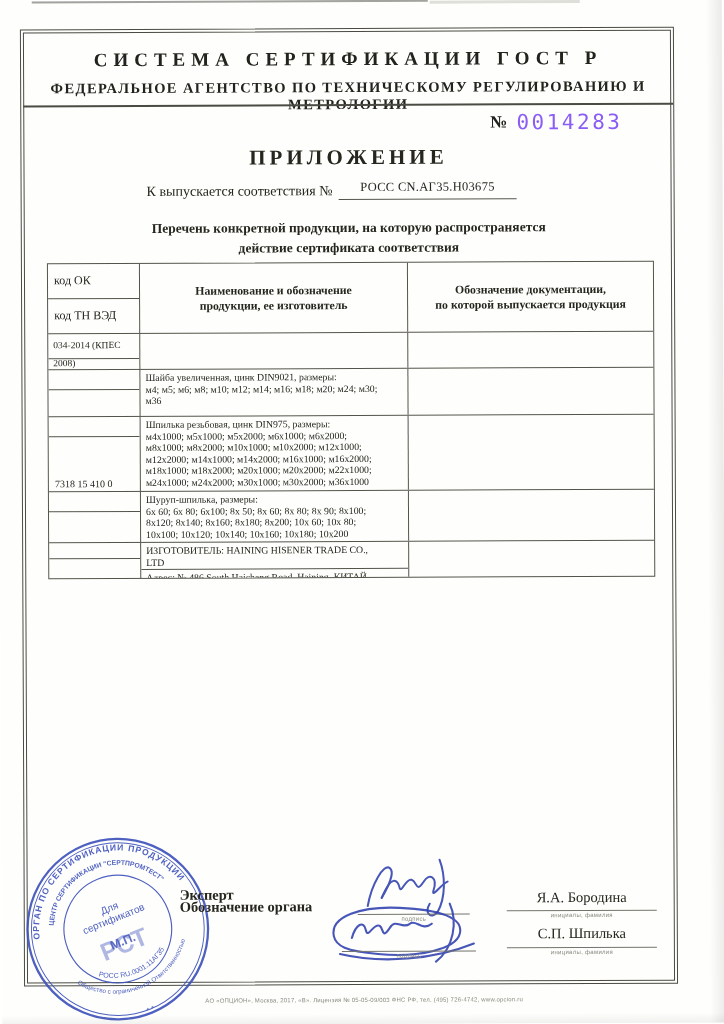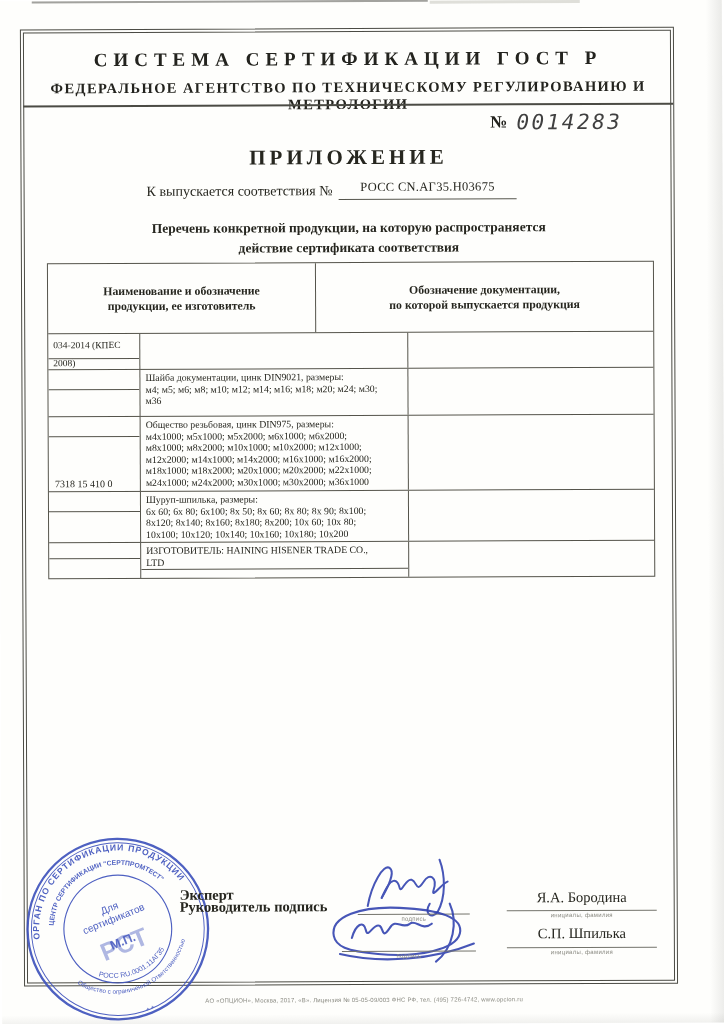"0014283" .serial-number { color: #404040 -> #8b5cf6; font-style: italic -> none }
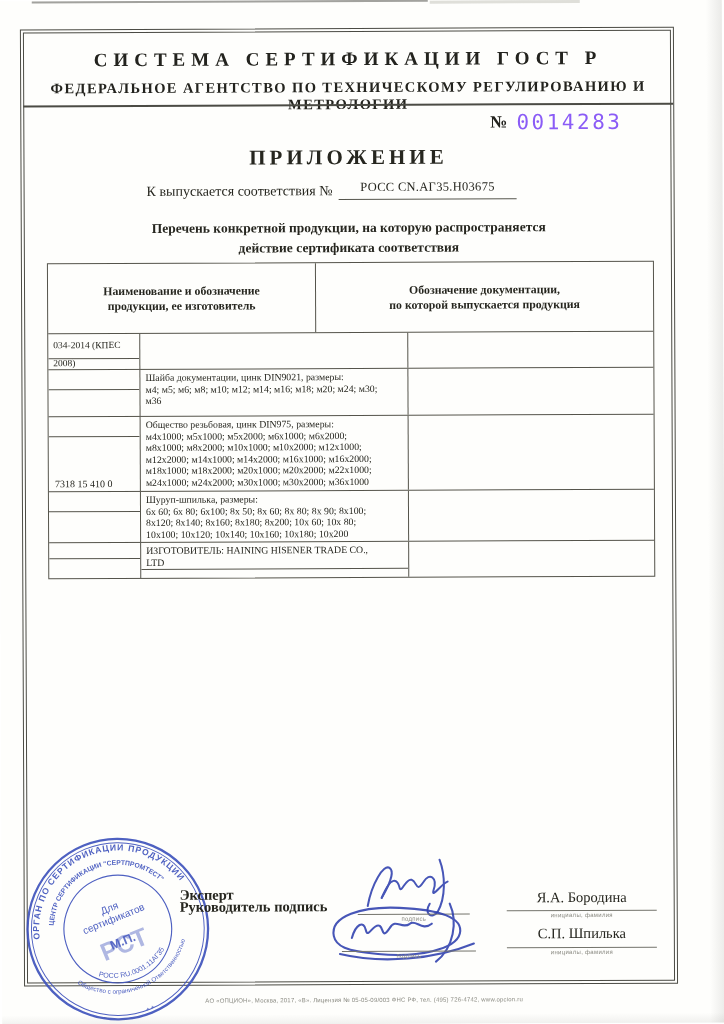"код ОК" div.c1 { html: none -> <div> <div>код ОК</div> <div>код ТН ВЭД</div> </div> }
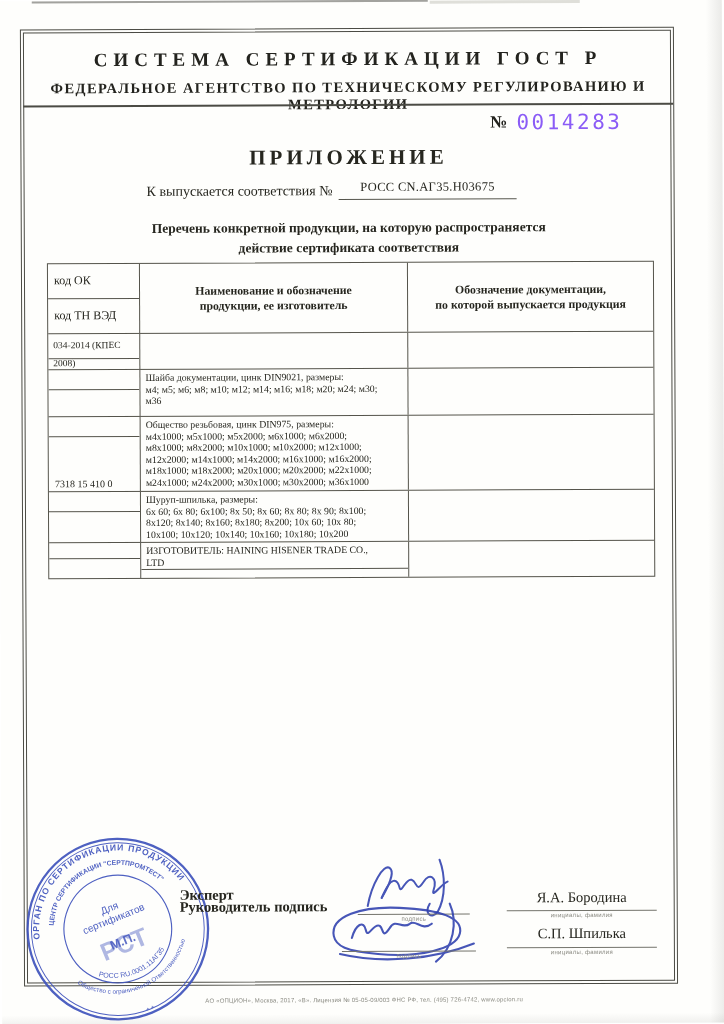"Шайба документации, цинк DIN9021," div.c2-desc { text: документации -> увеличенная }
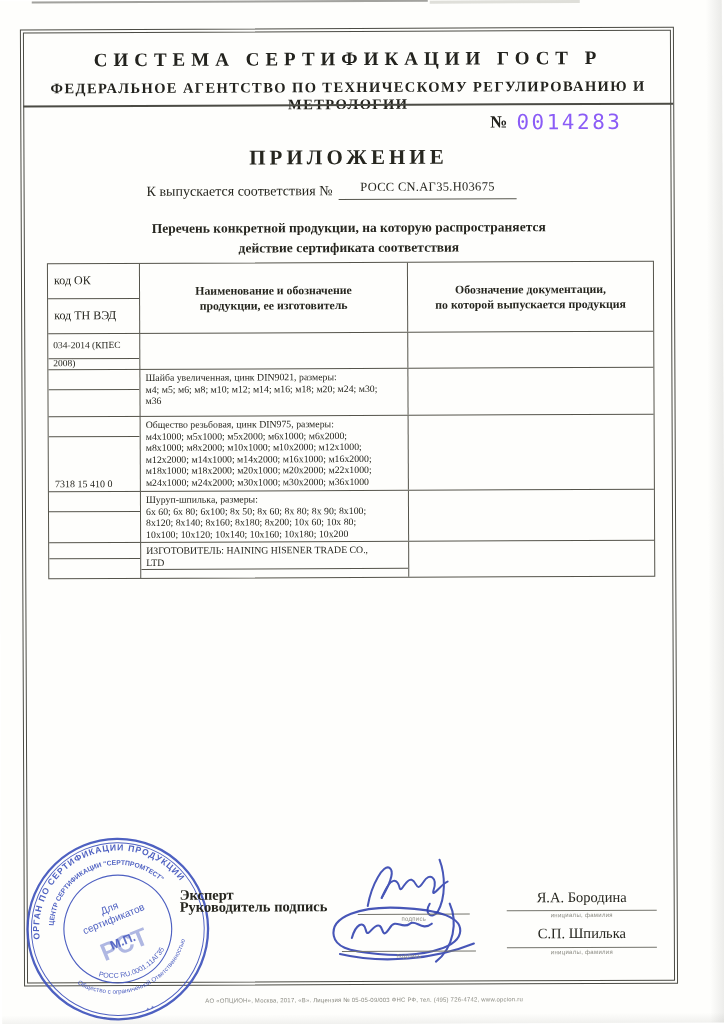"Общество резьбовая, цинк DIN975," div.c2-desc { text: Общество -> Шпилька }
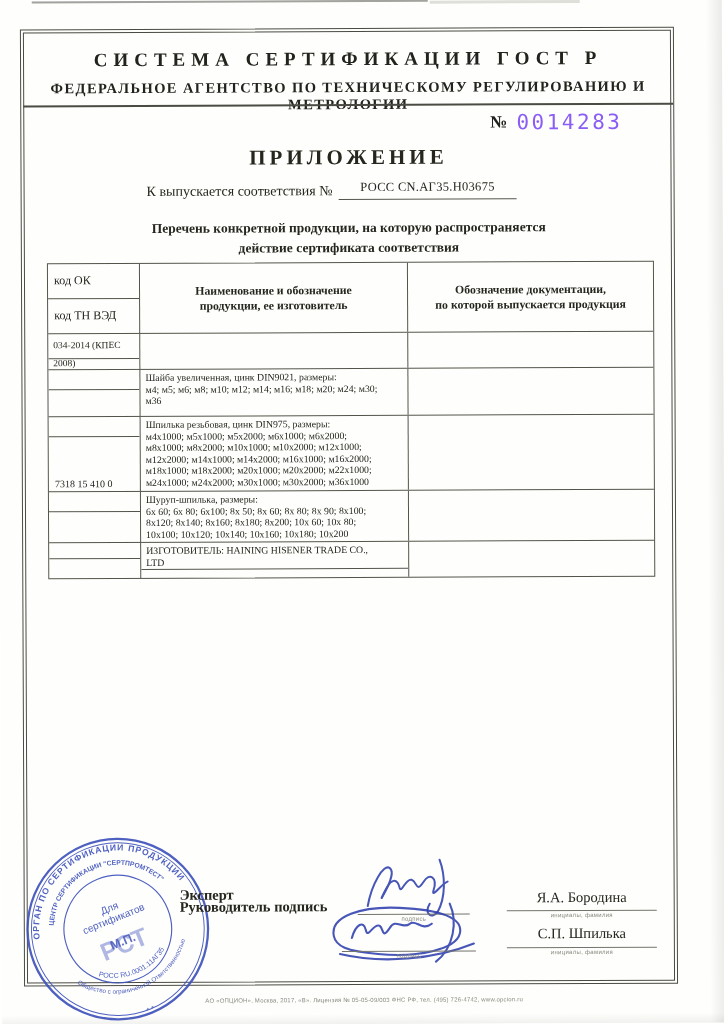"Адрес: № 486 South Haichang" div.c2-desc { html: none -> <div>Адрес: № 486 South Haichang Road, Haining, КИТАЙ</div> }
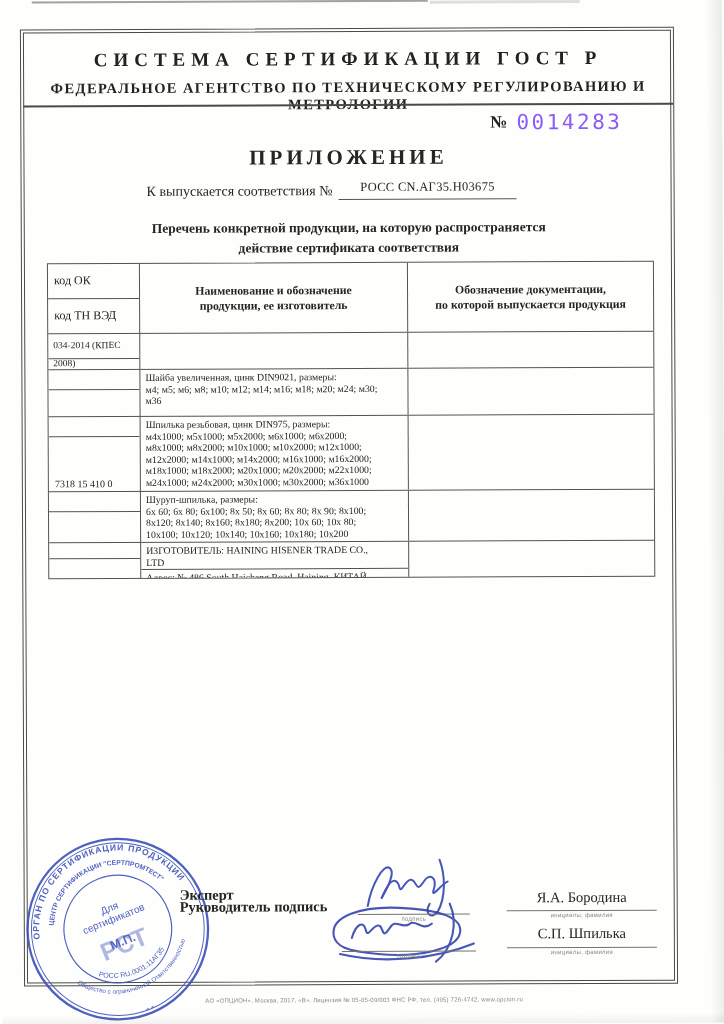"Руководитель подпись" div.sig-label-head { text: Руководитель подпись -> Обозначение органа }
